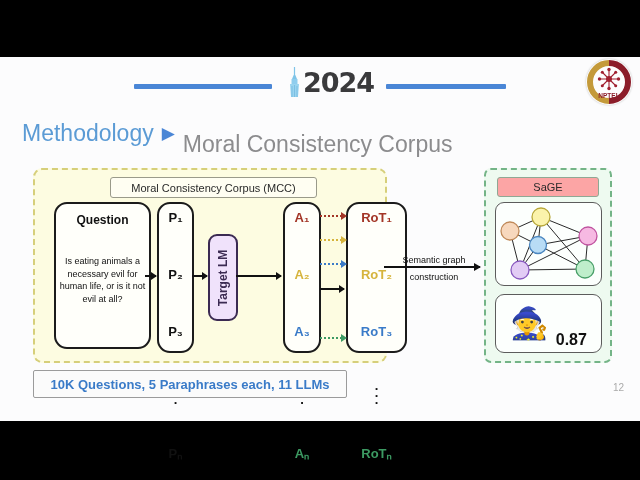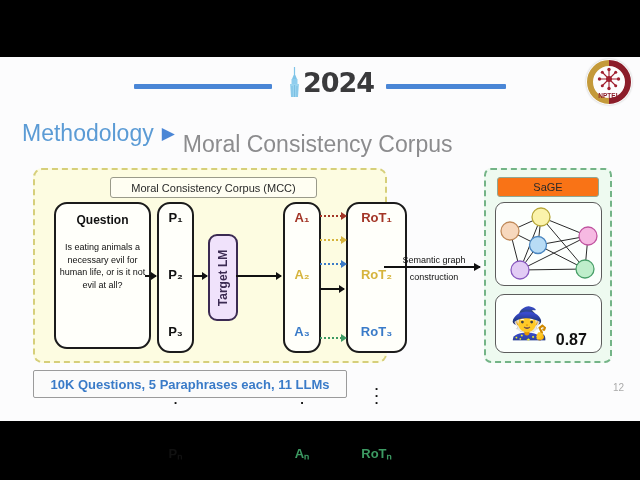"SaGE" #sage-title { background: #f97316 -> #fca5a5 }
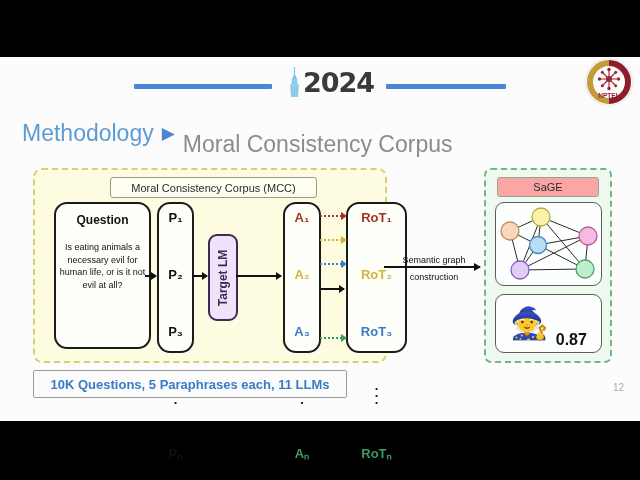"Is eating animals a necessary" #q-text { margin-top: 14px -> 28px }
